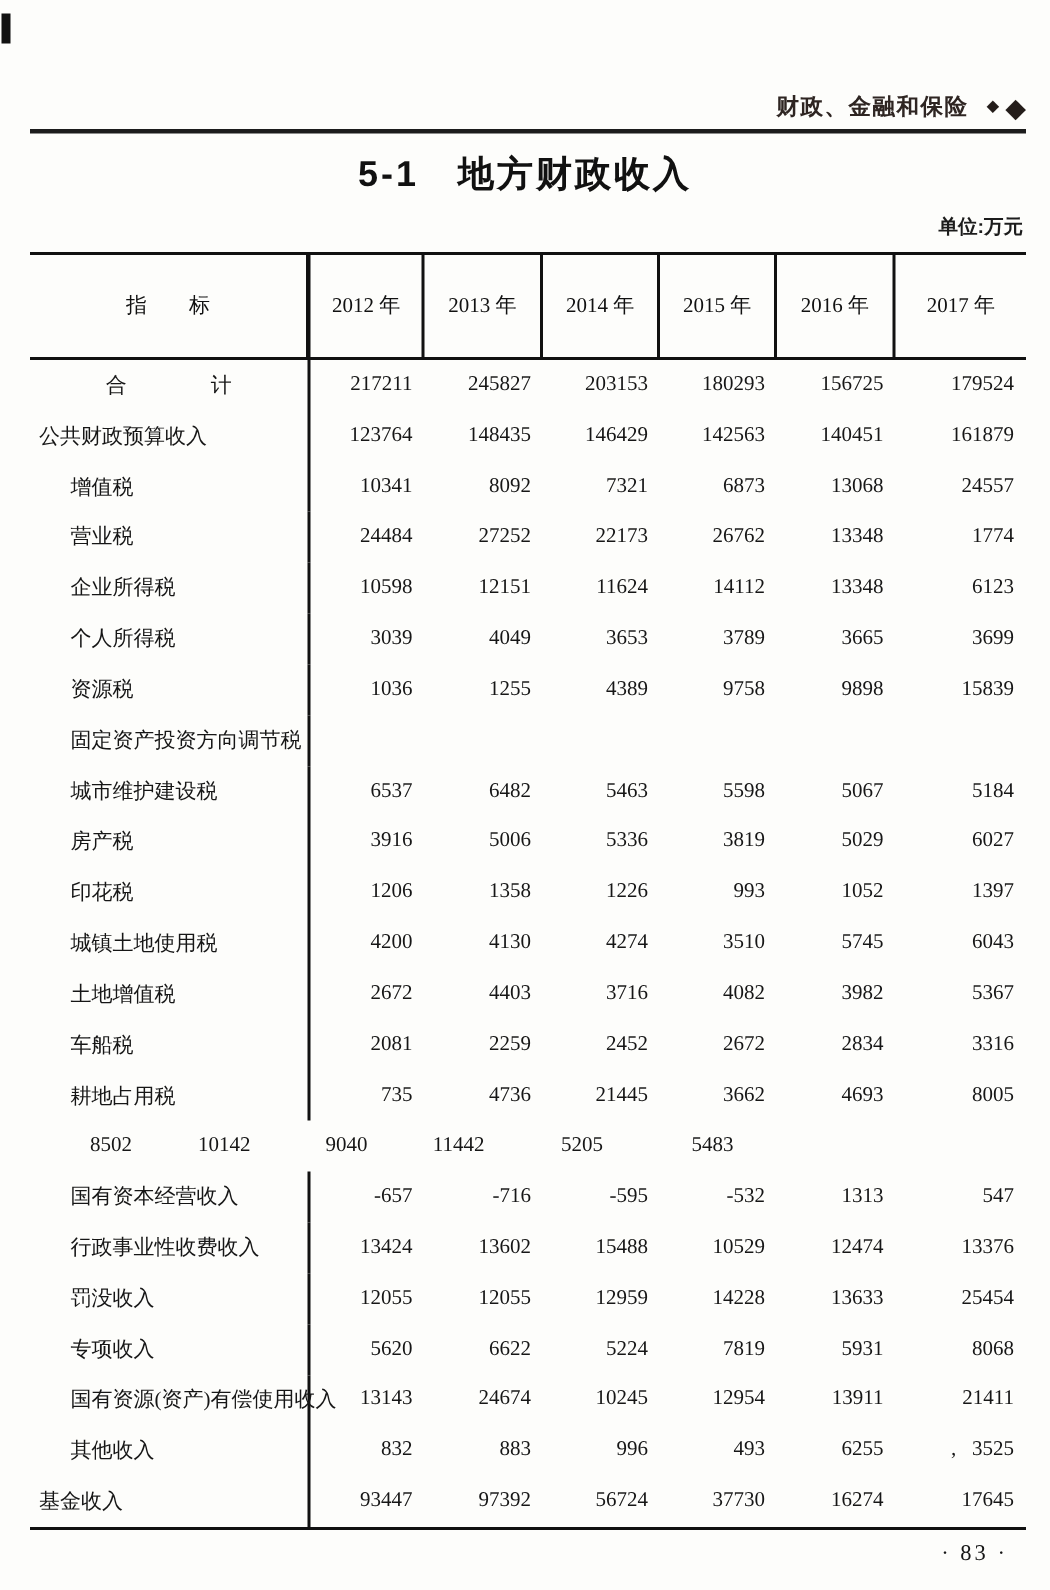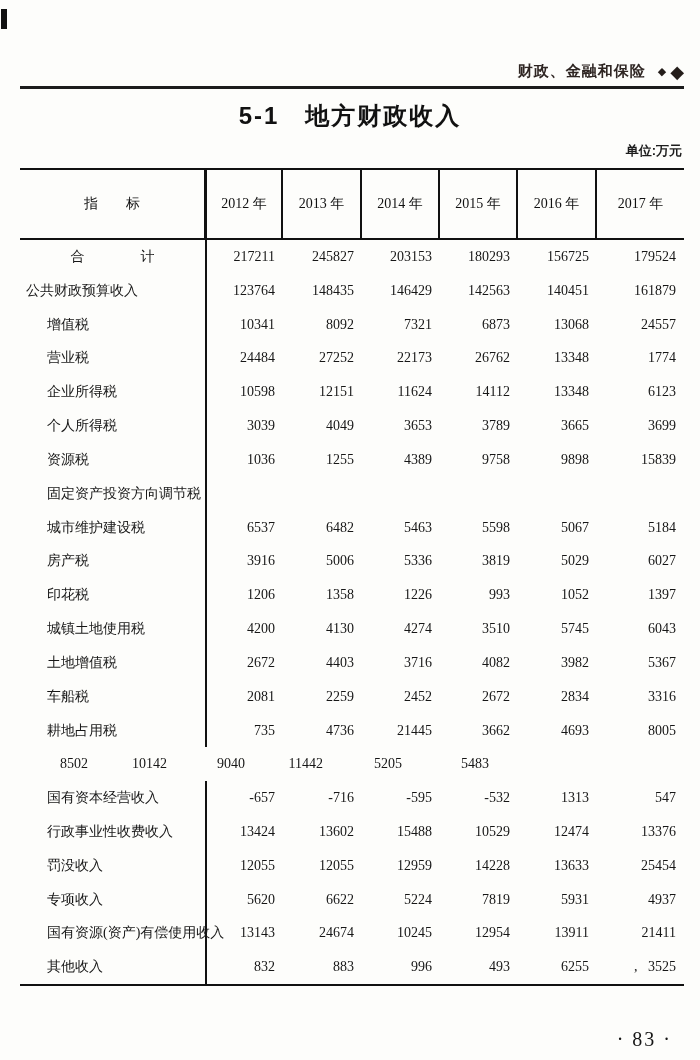"4937" div.val-cell { text: 4937 -> 8068 }
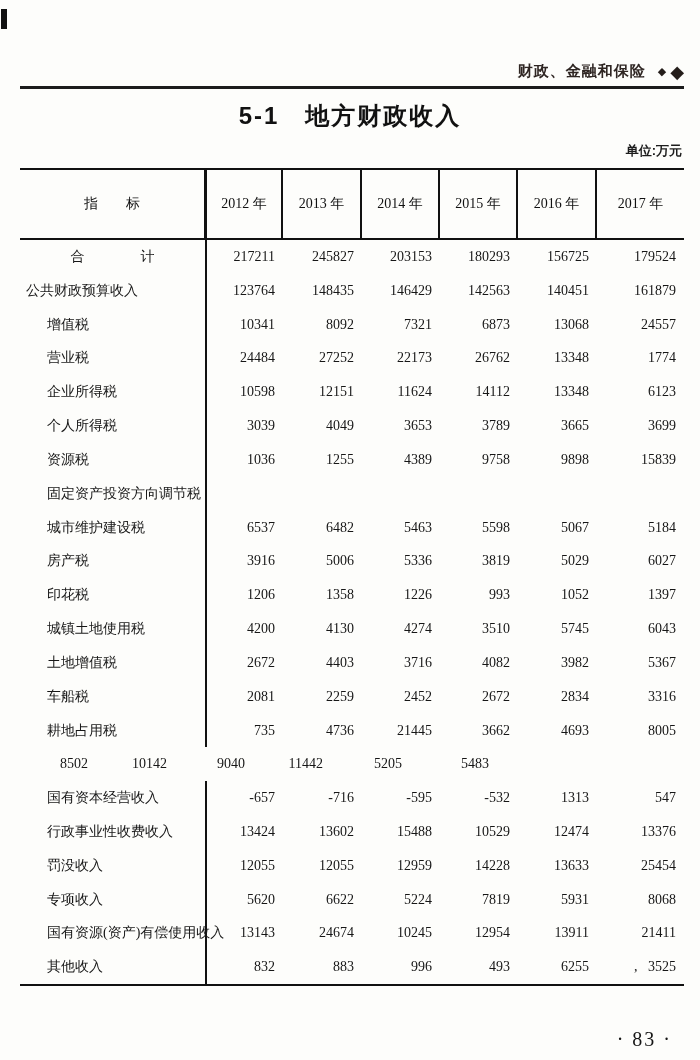"基金收入" div.trow { html: none -> <div> <div>基金收入</div> <div>93447</div> <div>97392</div> <div>56724</div> <div>37730</div> <div>16274</div> <div>17645</div> </div> }
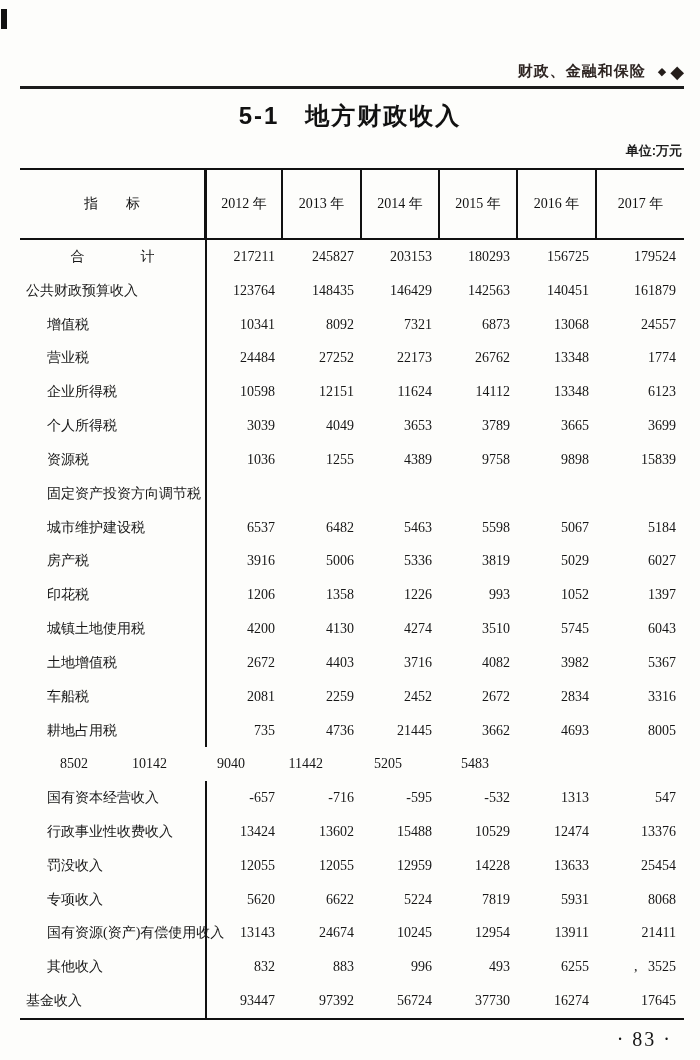"· 83 ·" .page-number { font-size: 20px -> 15px }
